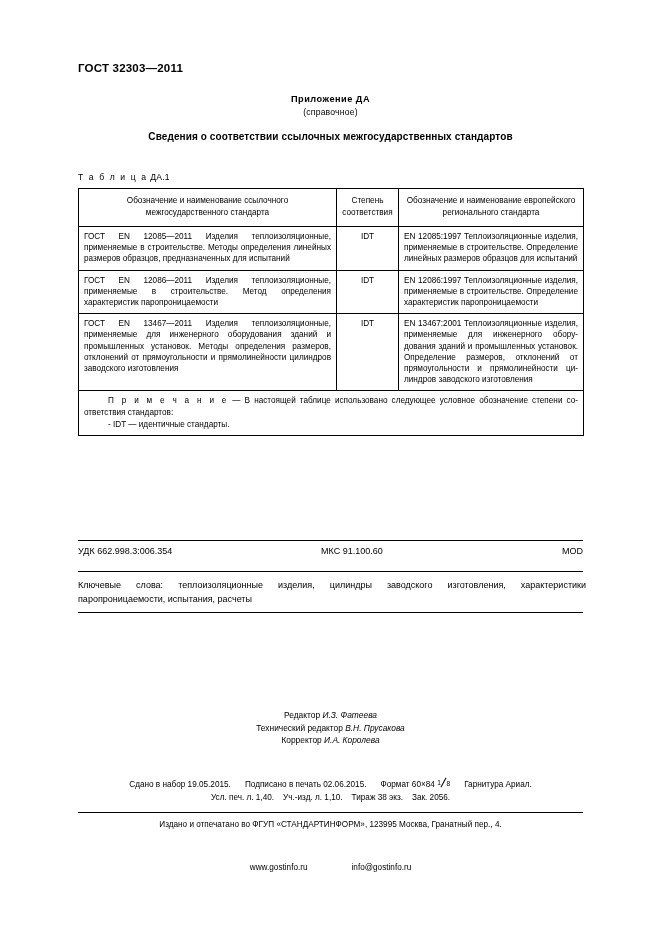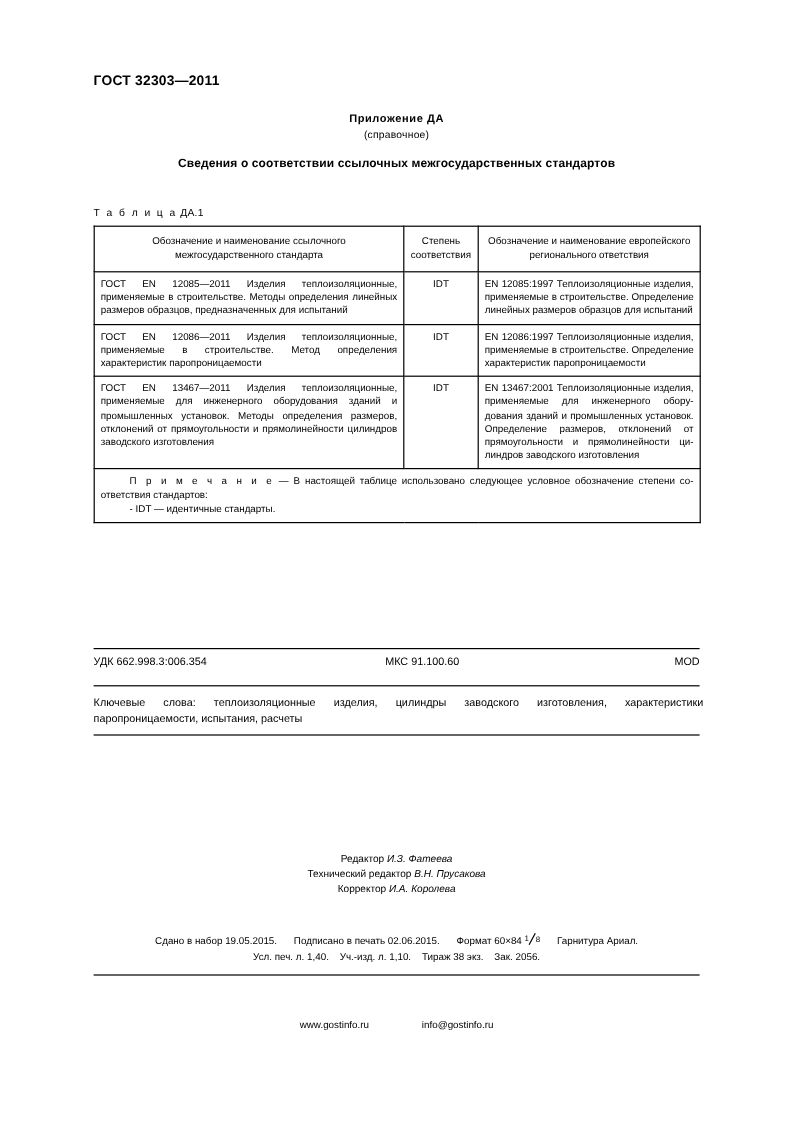"регионального ответствия" div { text: ответствия -> стандарта }
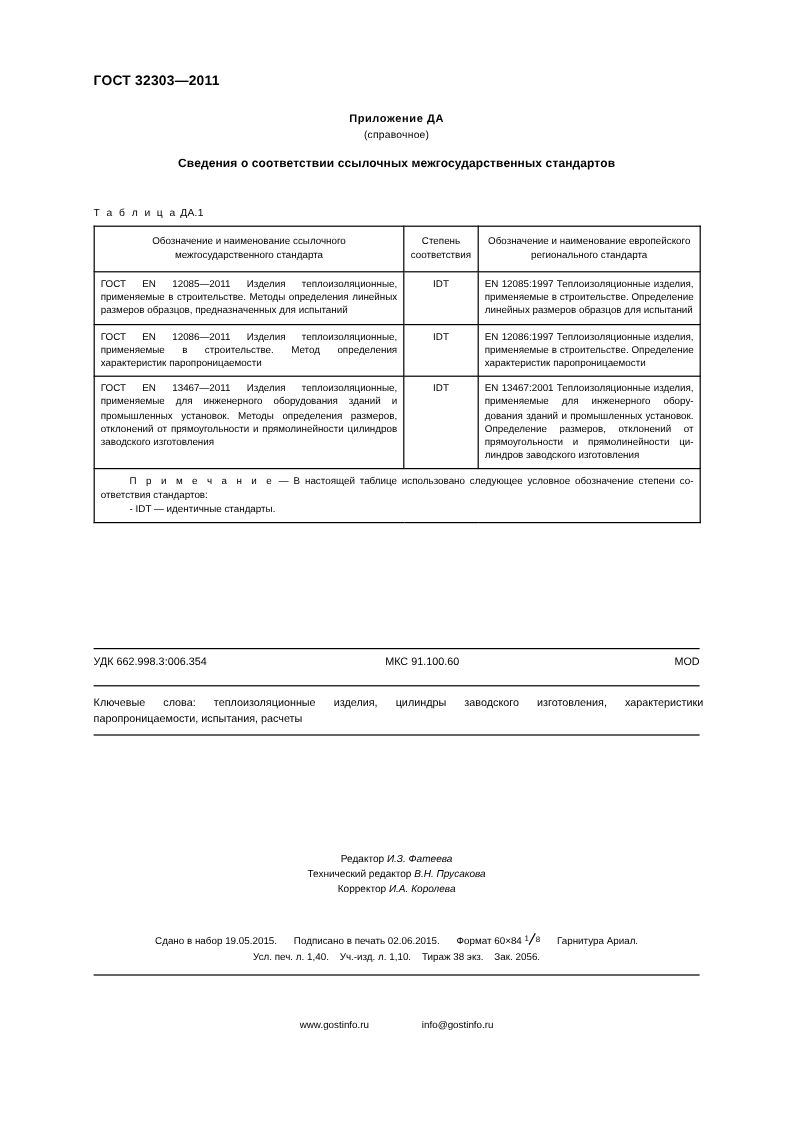"Издано и отпечатано во ФГУП" div { html: none -> <div>Издано и отпечатано во ФГУП «СТАНДАРТИНФОРМ», 123995 Москва, Гранатный пер., 4.</div> }
